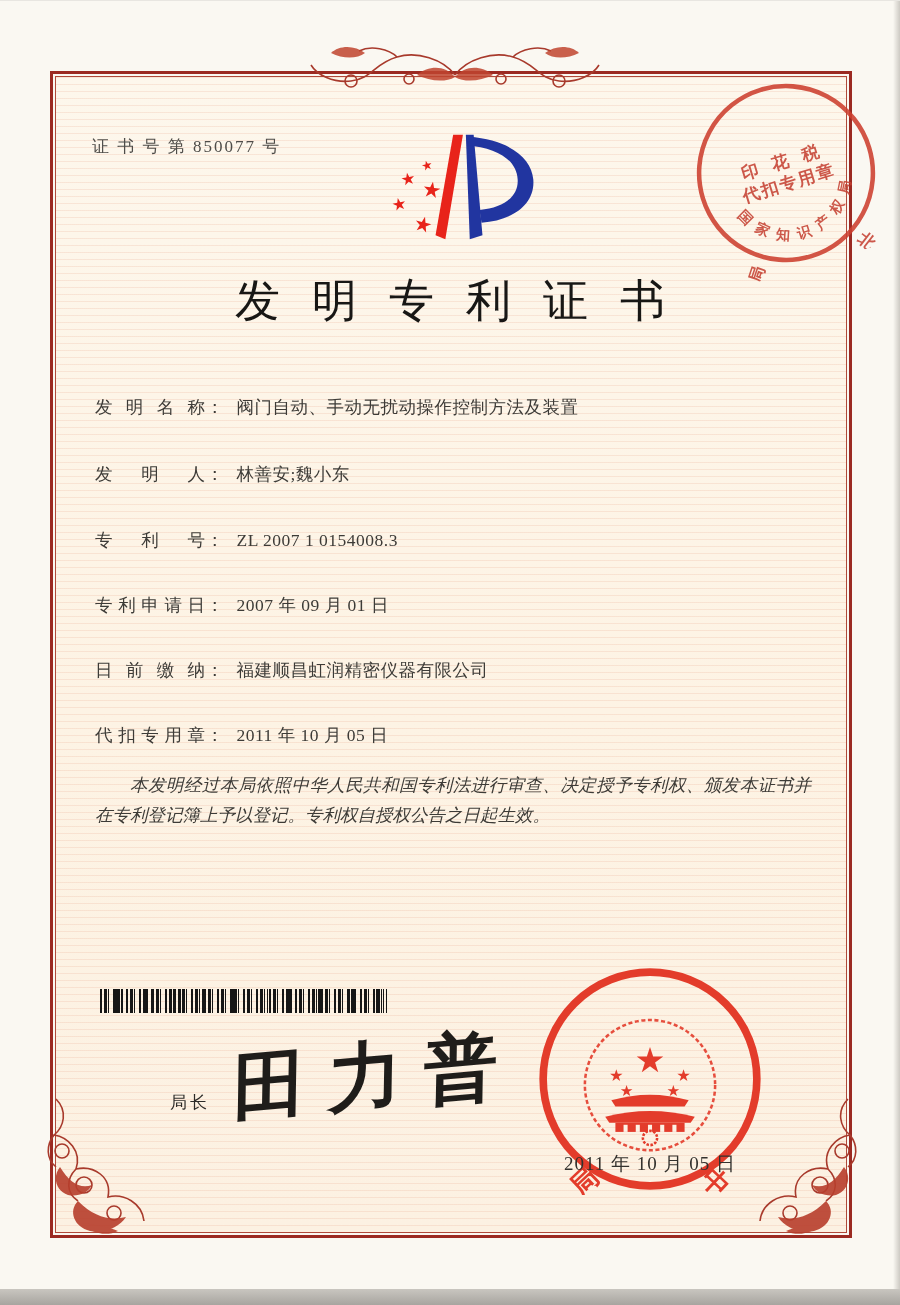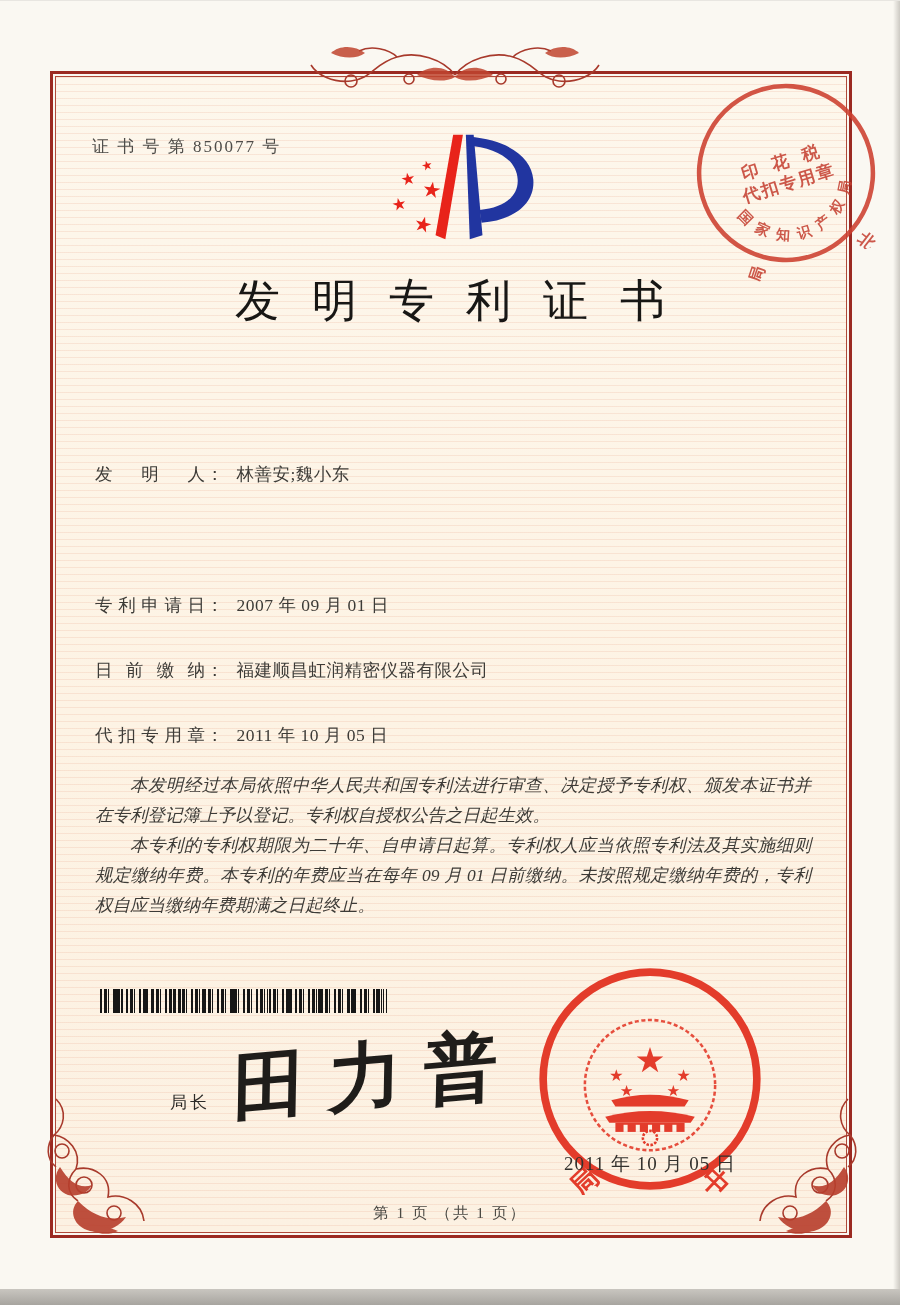"发明名称： 阀门自动、手动无扰动操作控制方法及装置" div.row { html: none -> <div> <span>发明名称</span><span>：</span><span>阀门自动、手动无扰动操作控制方法及装置</span> </div> }
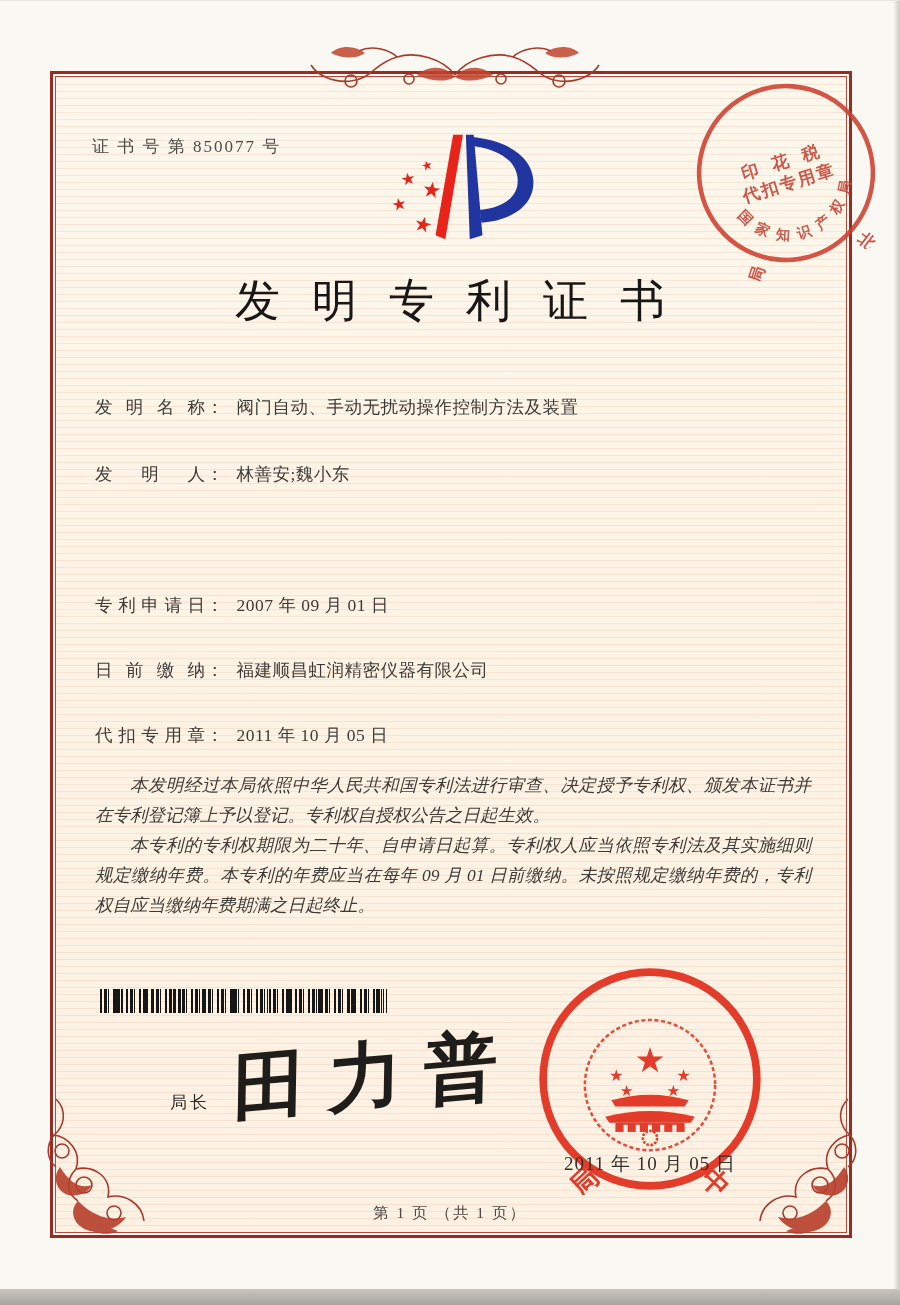"专利号： ZL 2007 1 0154008.3" div.row { html: none -> <div> <span>专利号</span><span>：</span><span>ZL 2007 1 0154008.3</span> </div> }
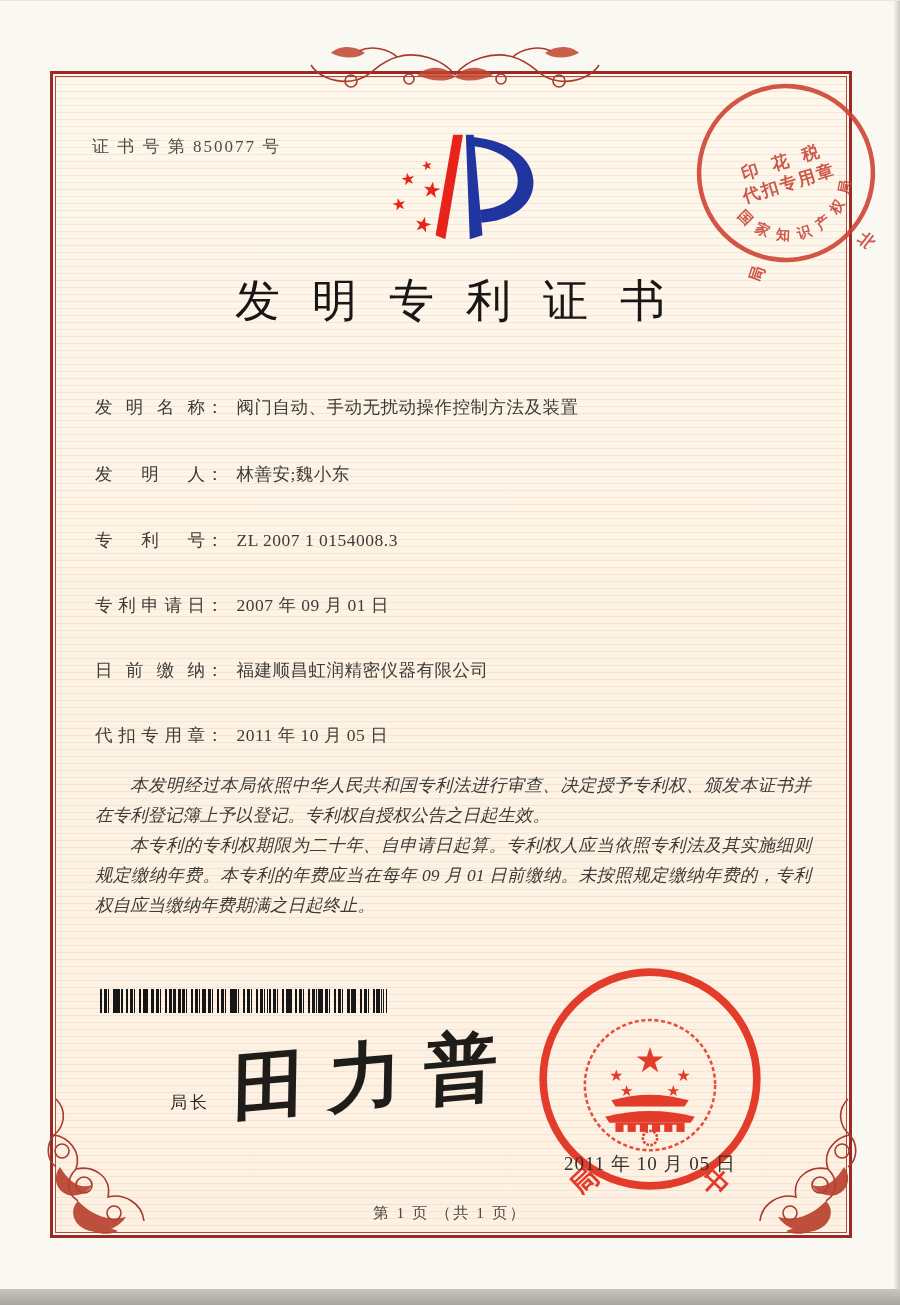"本专利的专利权期限为二十年、自申请日起算。专利权人应当依照专利法及其实施细则规定" p { html: <p>本专利的专利权期限为二十年、自申请日起算。专利权人应当依照专利法及其实施细则规定缴纳年费。本专利的年费应当在每年 09 月 01 日前缴纳。未按照规定缴纳年费的，专利权自应当缴纳年费期满之日起终止。</p> -> none }
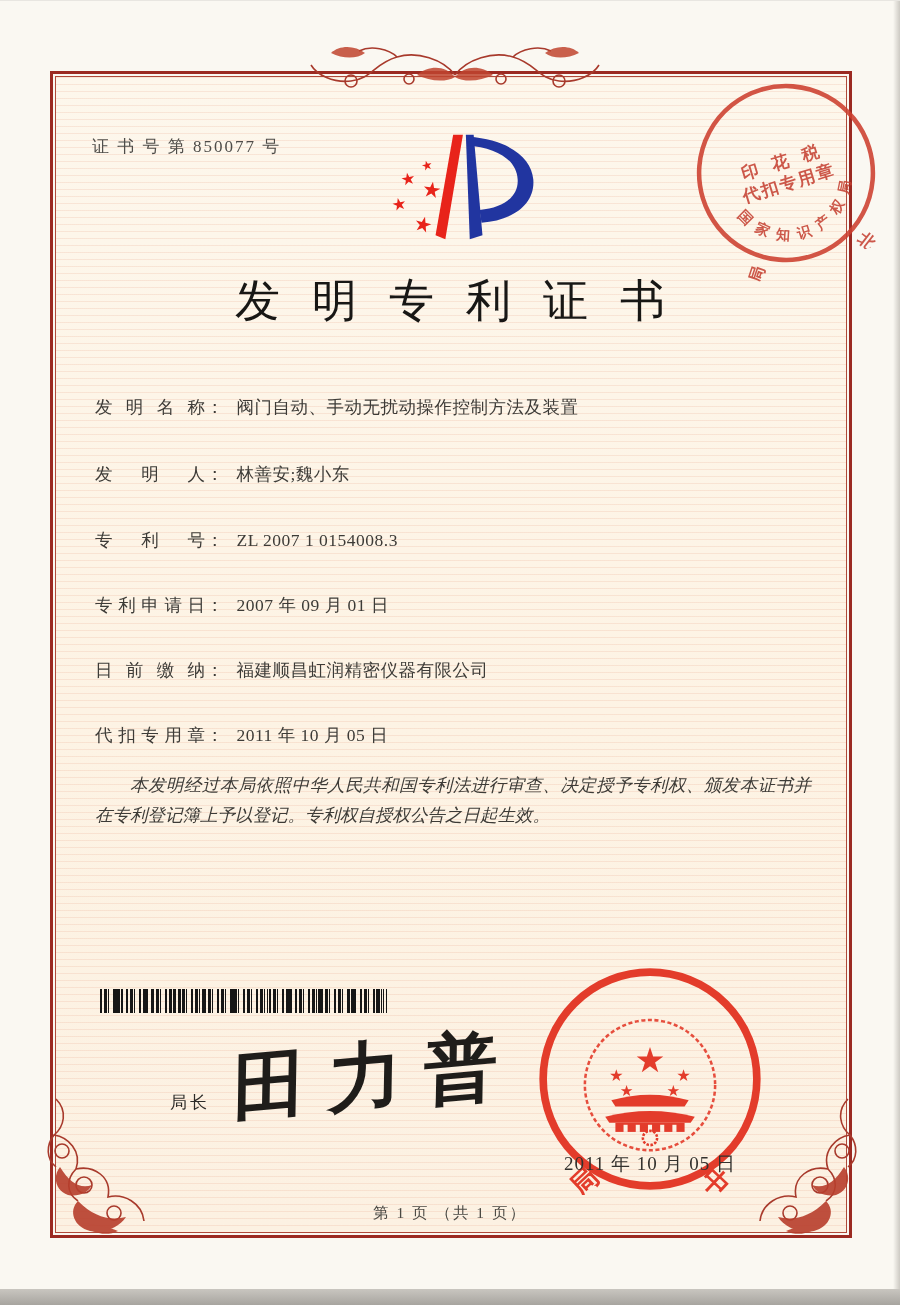"第 1 页 （共 1" div.footer { html: <div>第 1 页 （共 1 页）</div> -> none }
